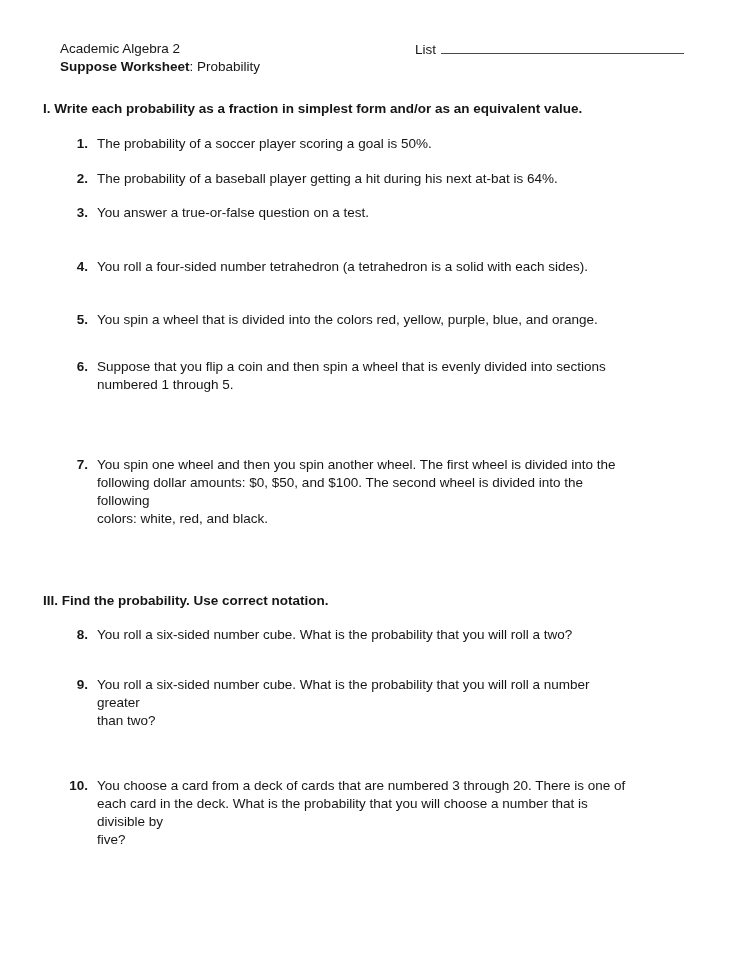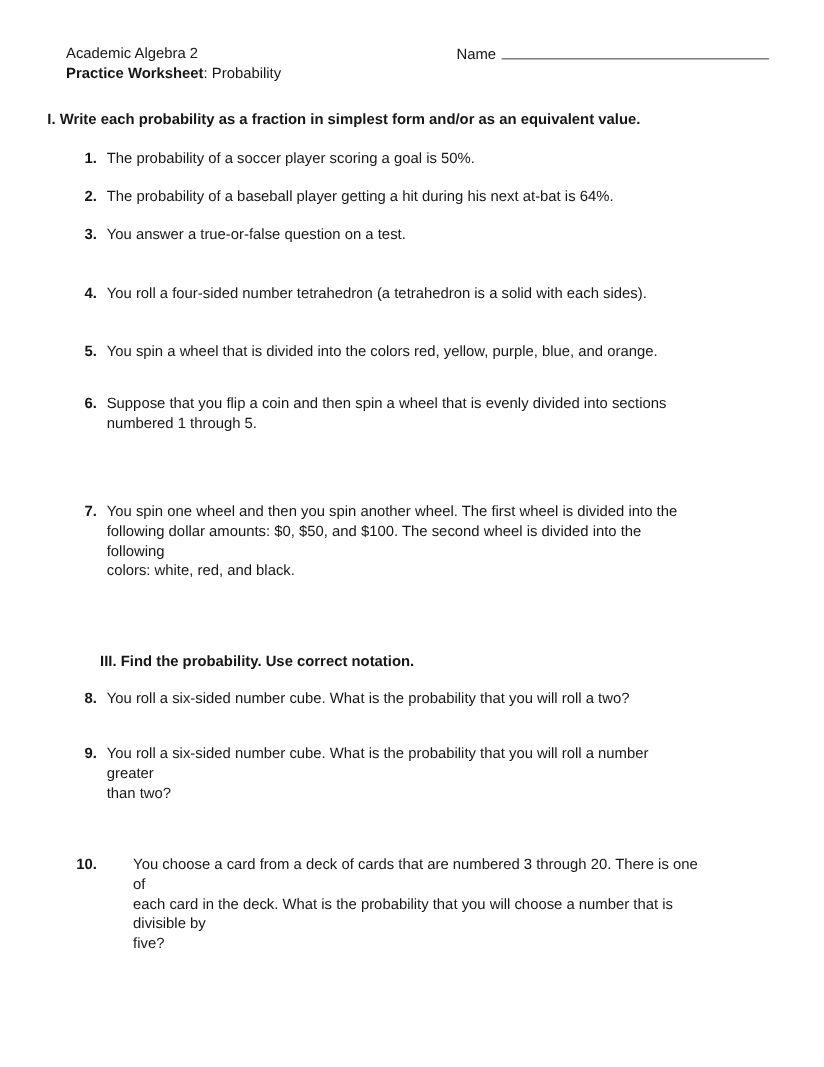"Name" span { text: Name -> List }
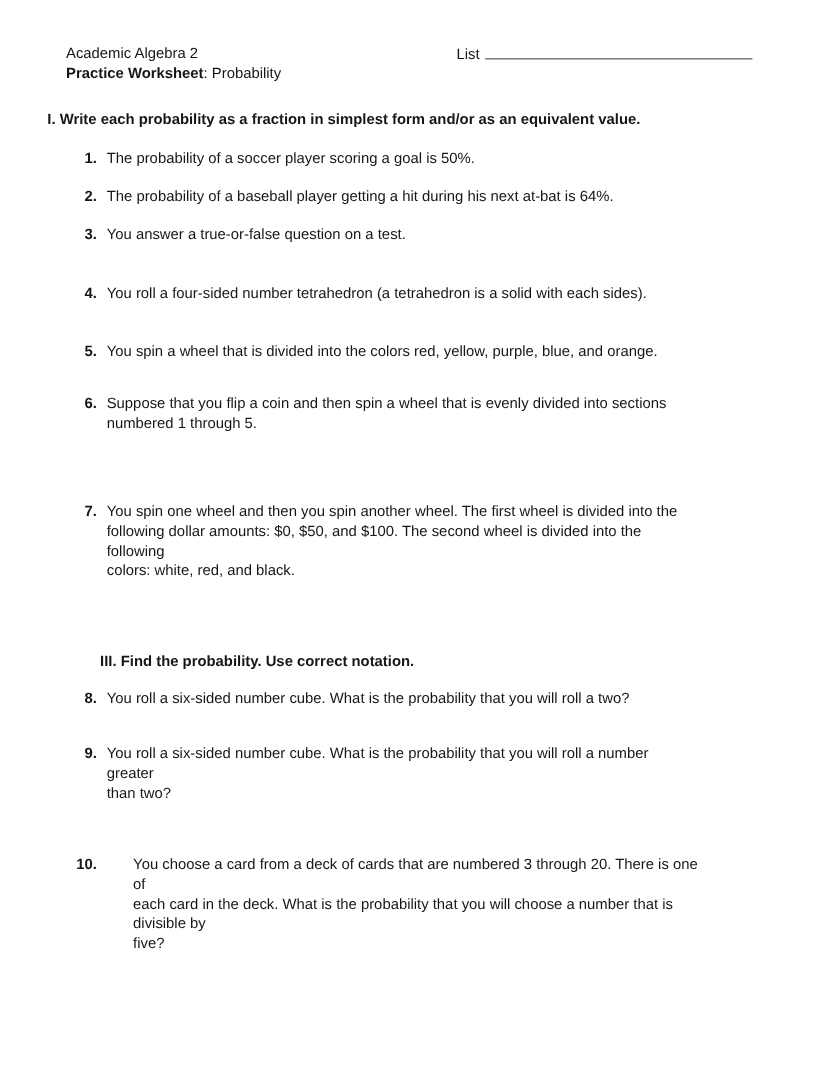"Practice Worksheet" span.bold { text: Practice -> Suppose }
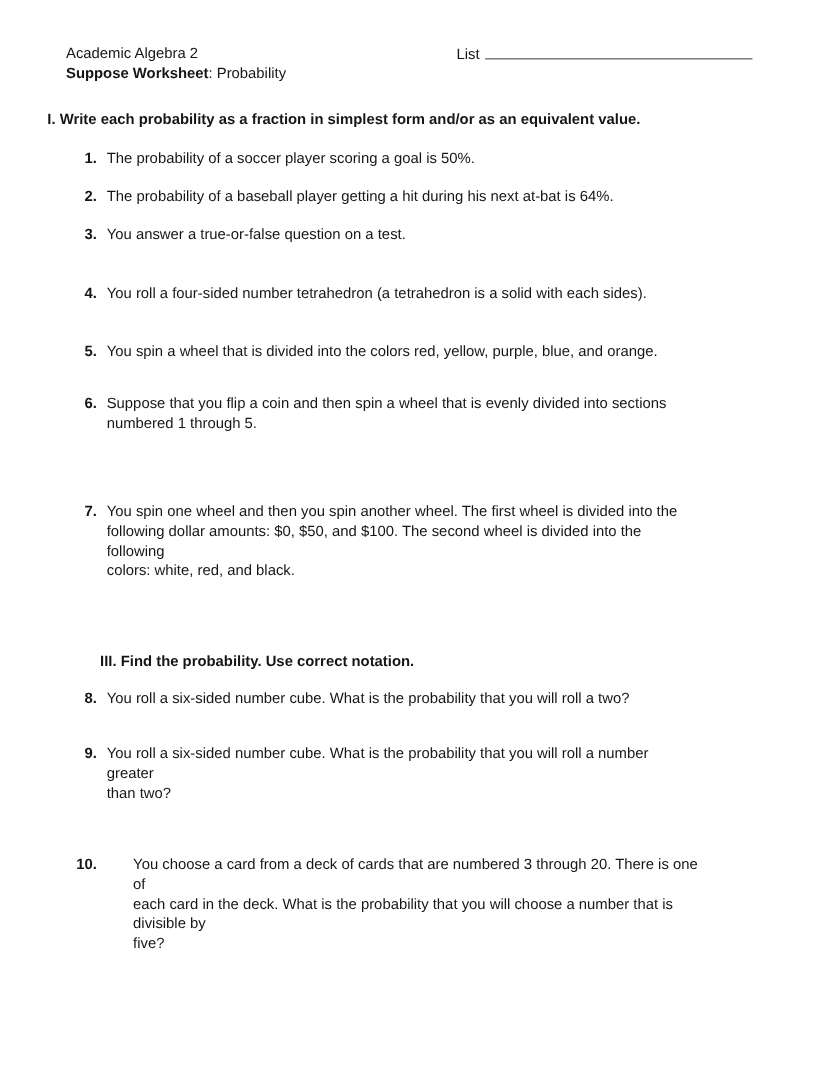"III. Find the probability. Use" .sec-3 { margin-left: 48px -> none }
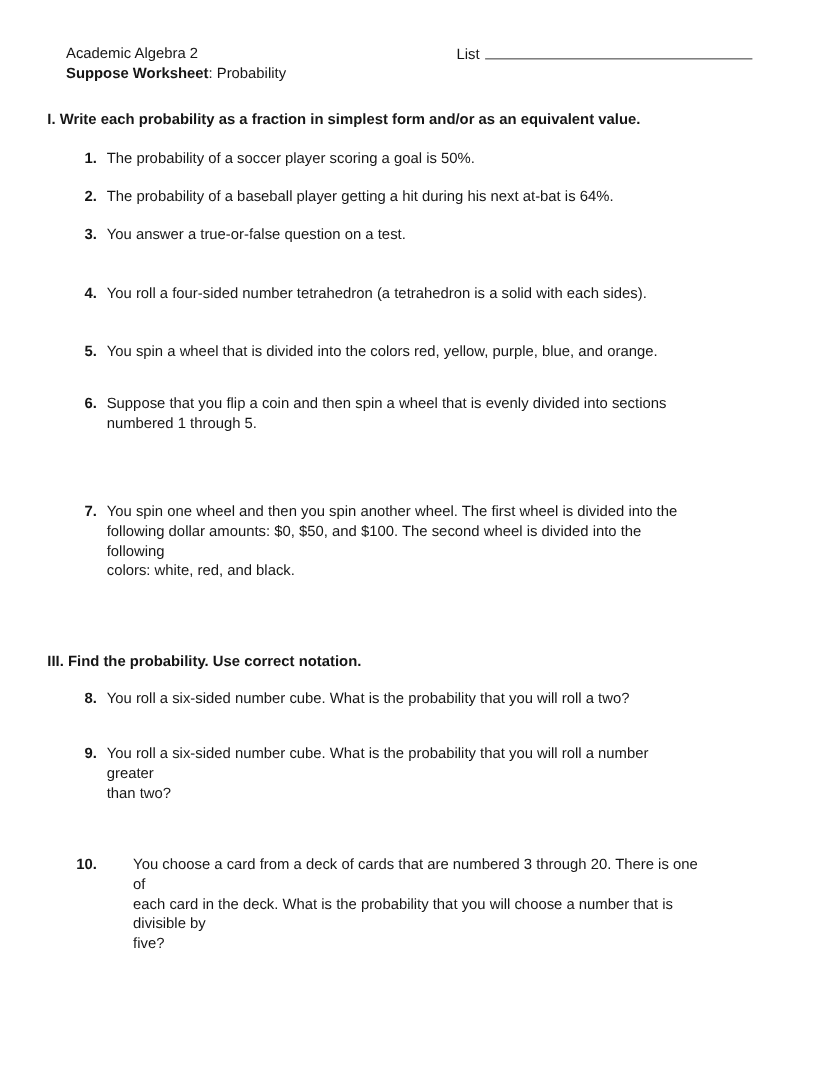"10." .q10 { gap: 24px -> none }
